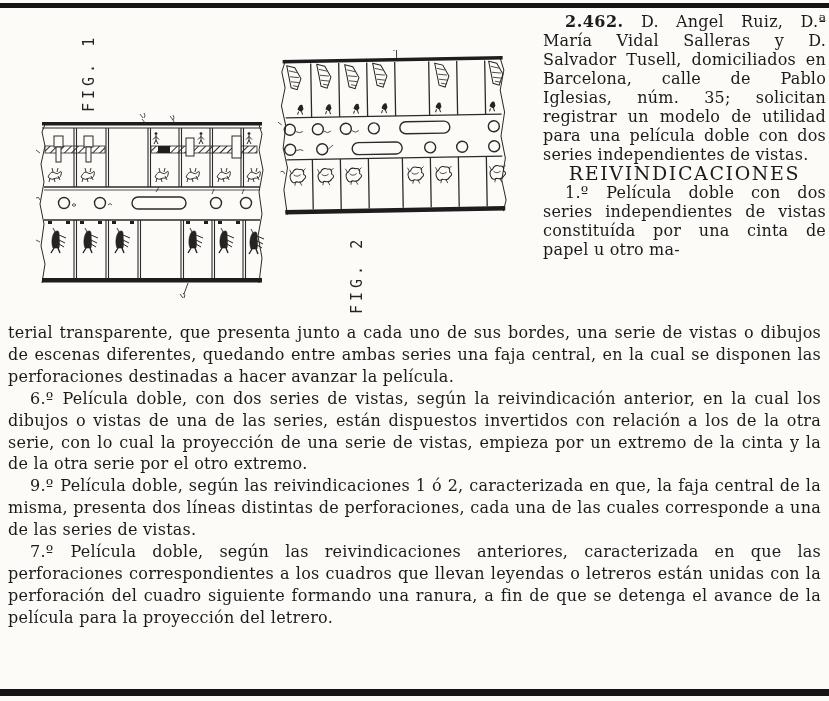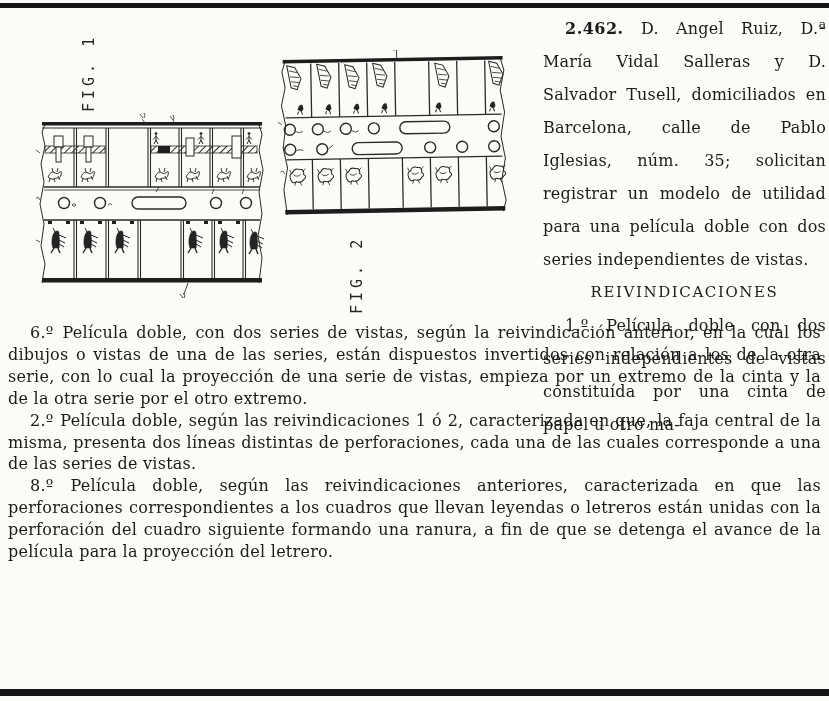"2.462. D. Angel Ruiz, D.ª" .right-col { line-height: 33px -> 19px }
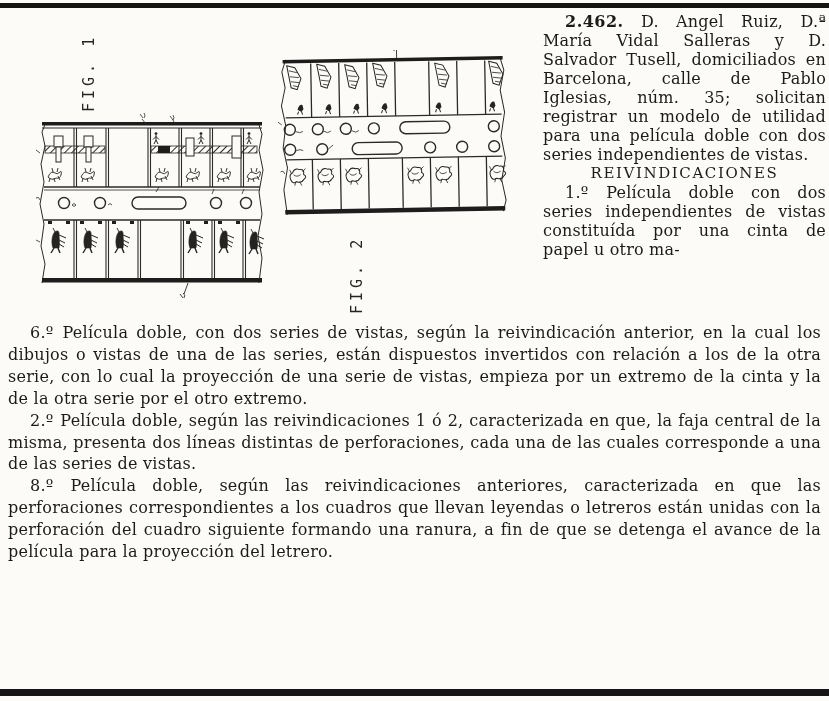"REIVINDICACIONES" .claims-heading { font-size: 15px -> 19px }
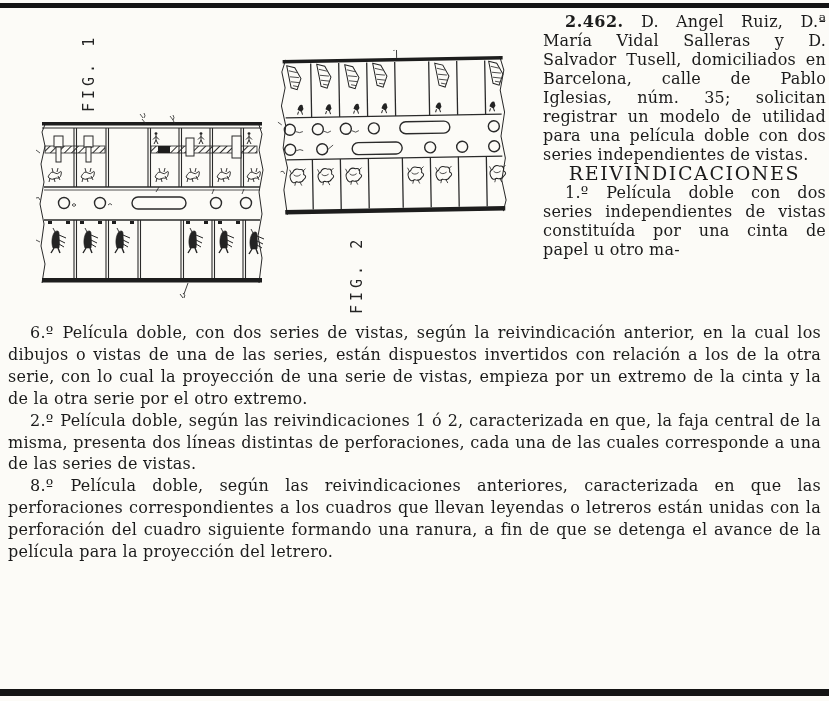"terial transparente, que presenta junto" p.no-indent { html: none -> <p>terial transparente, que presenta junto a cada uno de sus bordes, una serie de vistas o dibujos de escenas diferentes, quedando entre ambas series una faja central, en la cual se disponen las perforaciones destinadas a hacer avanzar la película.</p> }
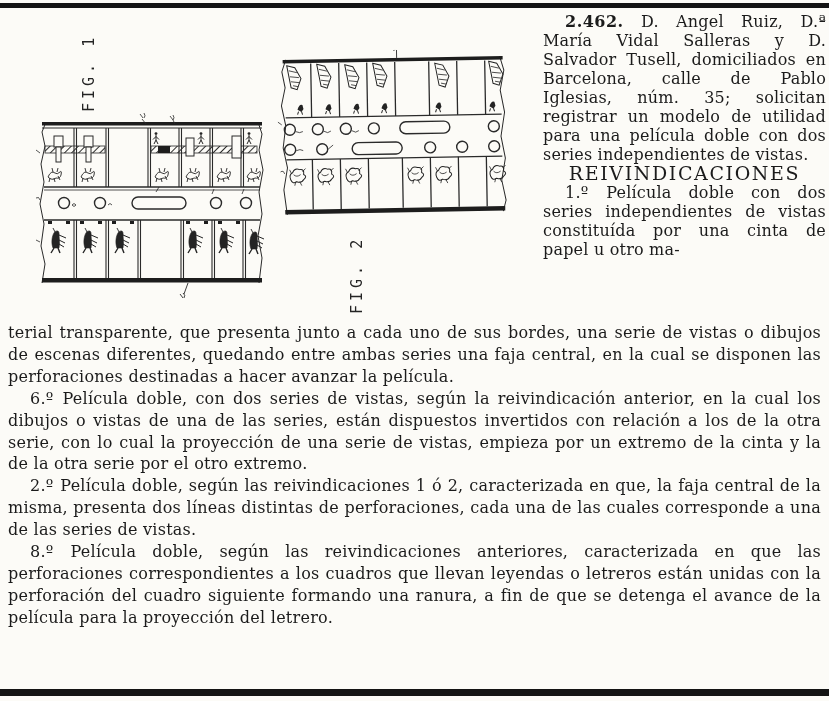"2.º" span.marker { text: 2.º -> 9.º }
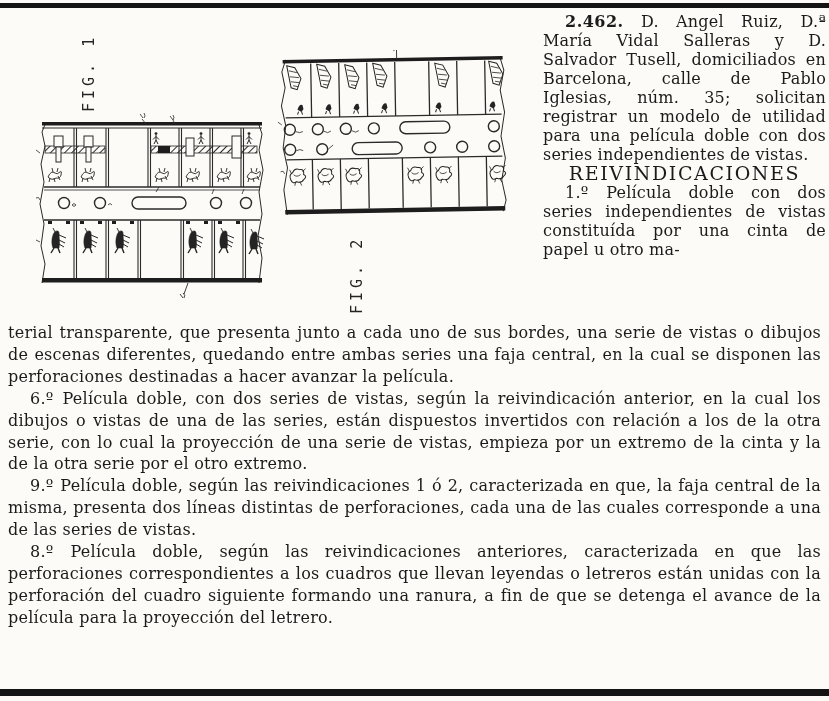"8.º" span.marker { text: 8.º -> 7.º }
